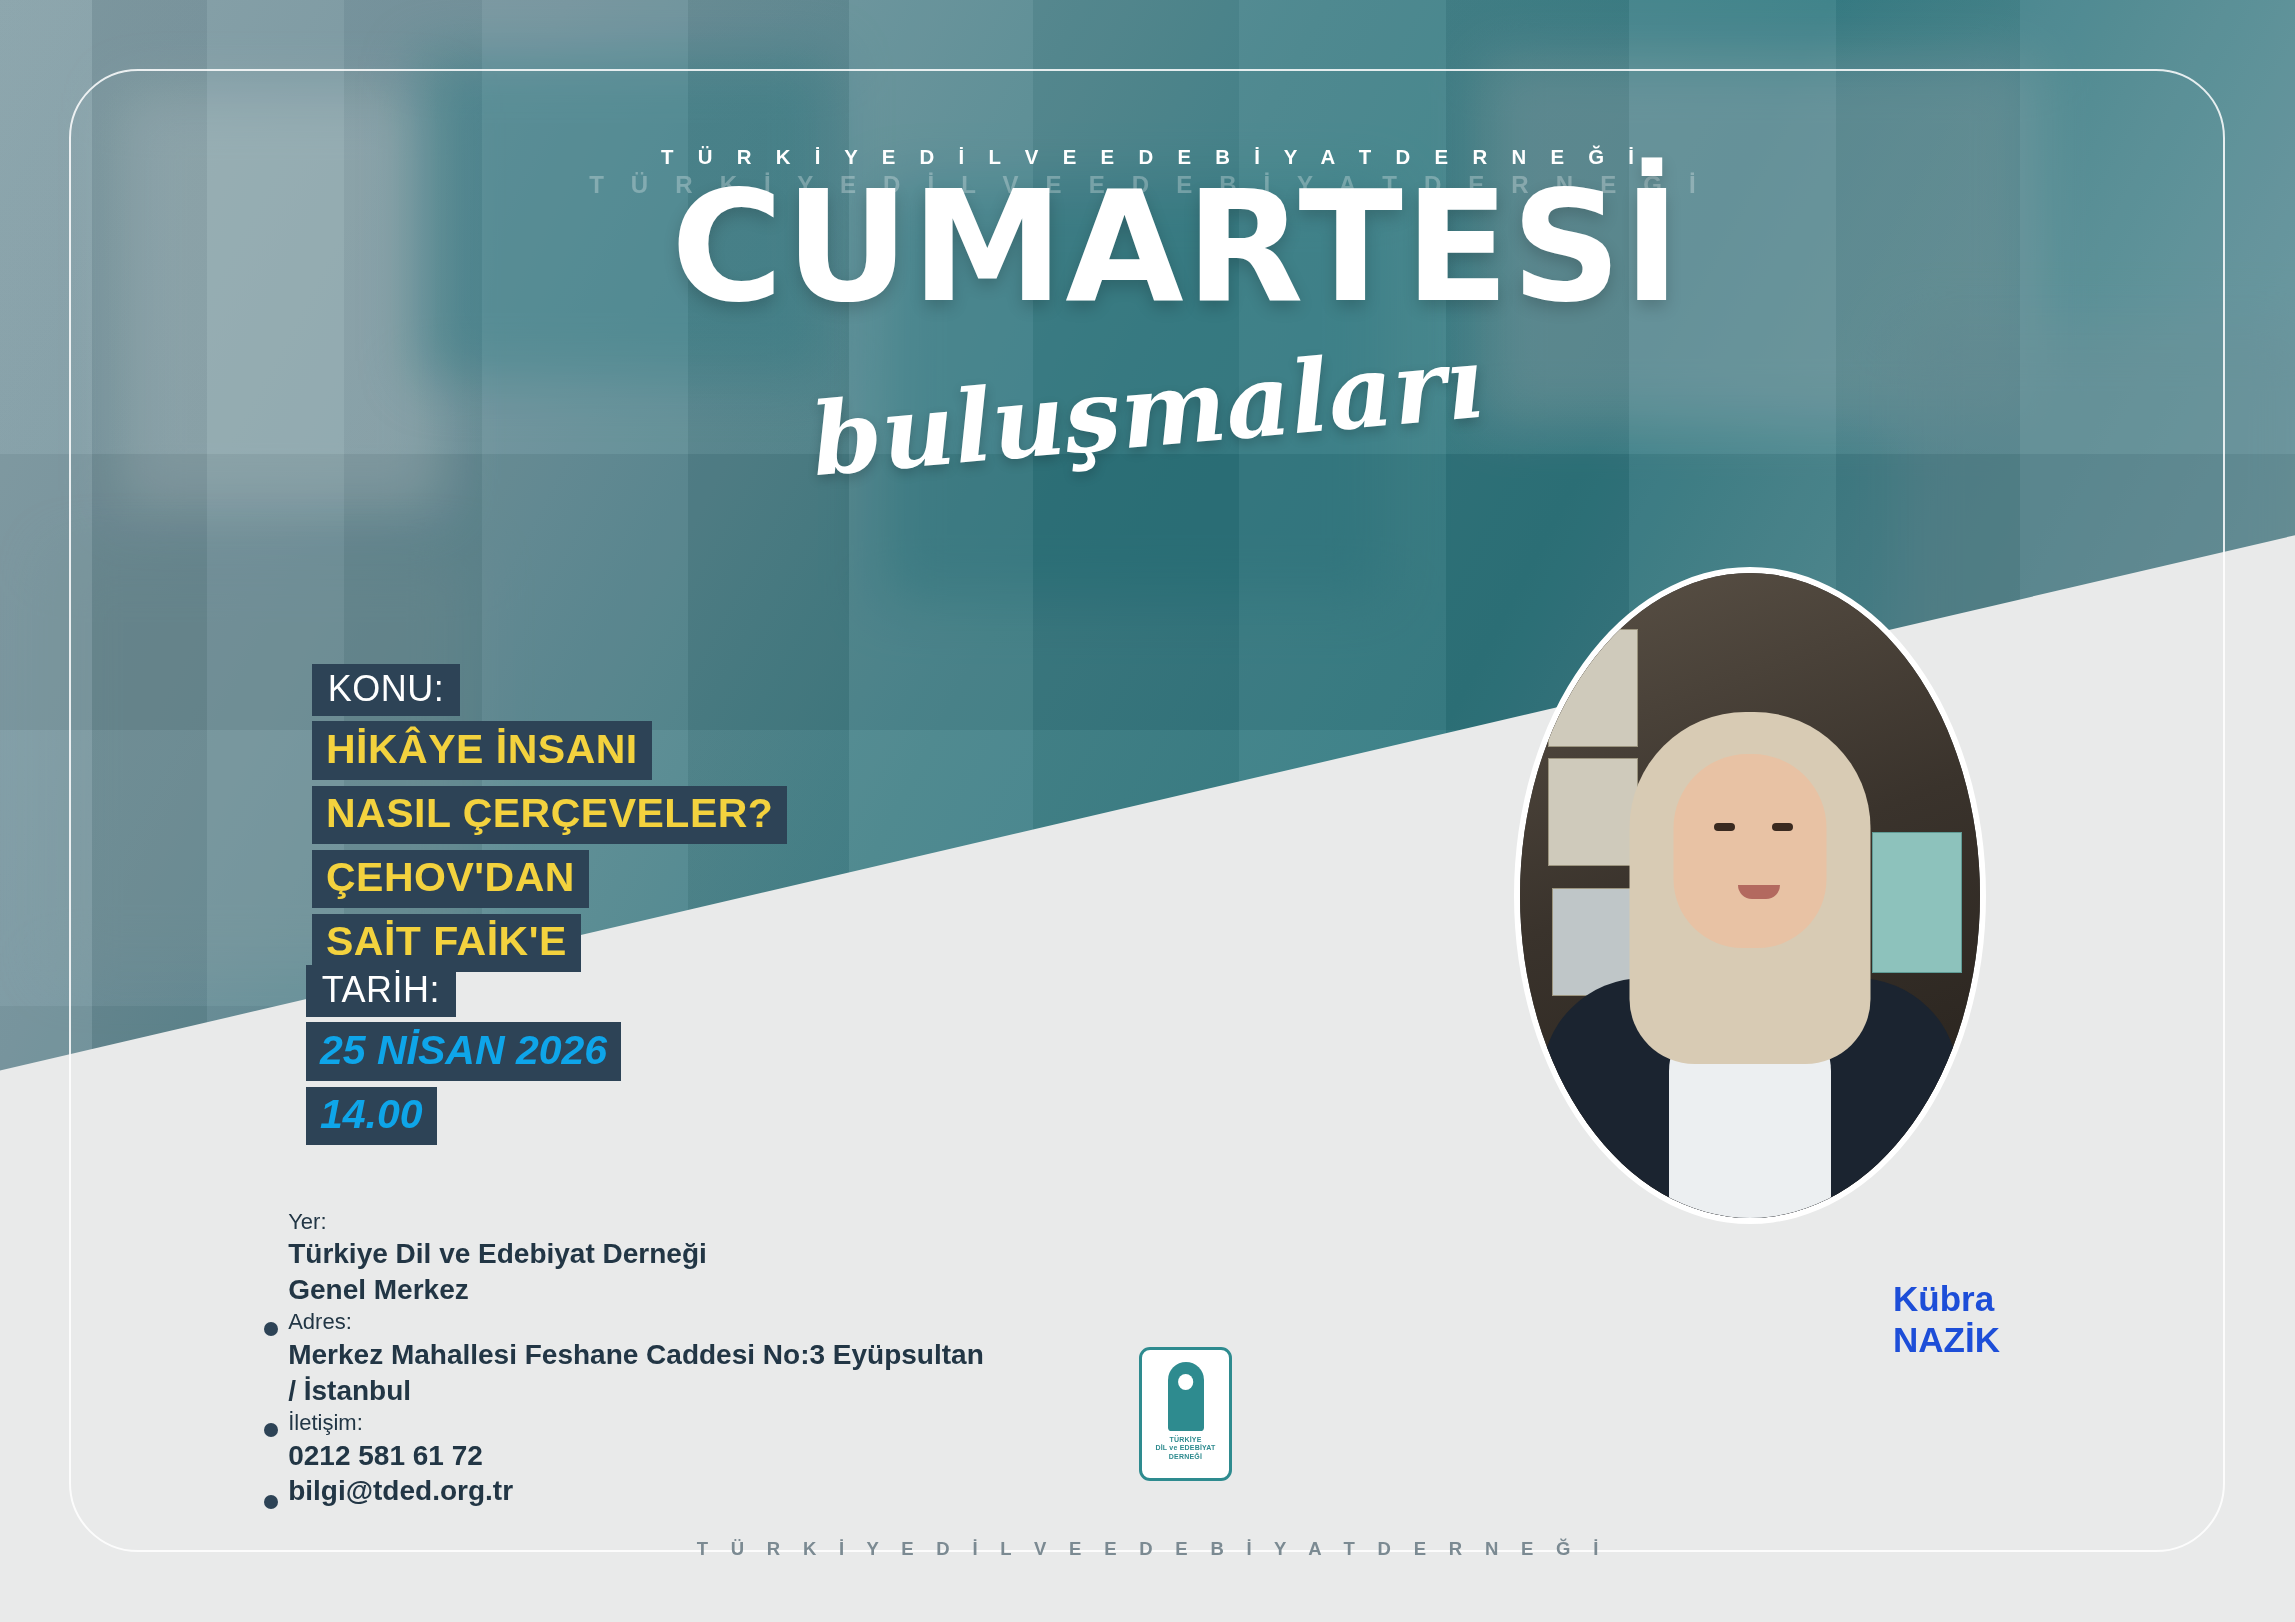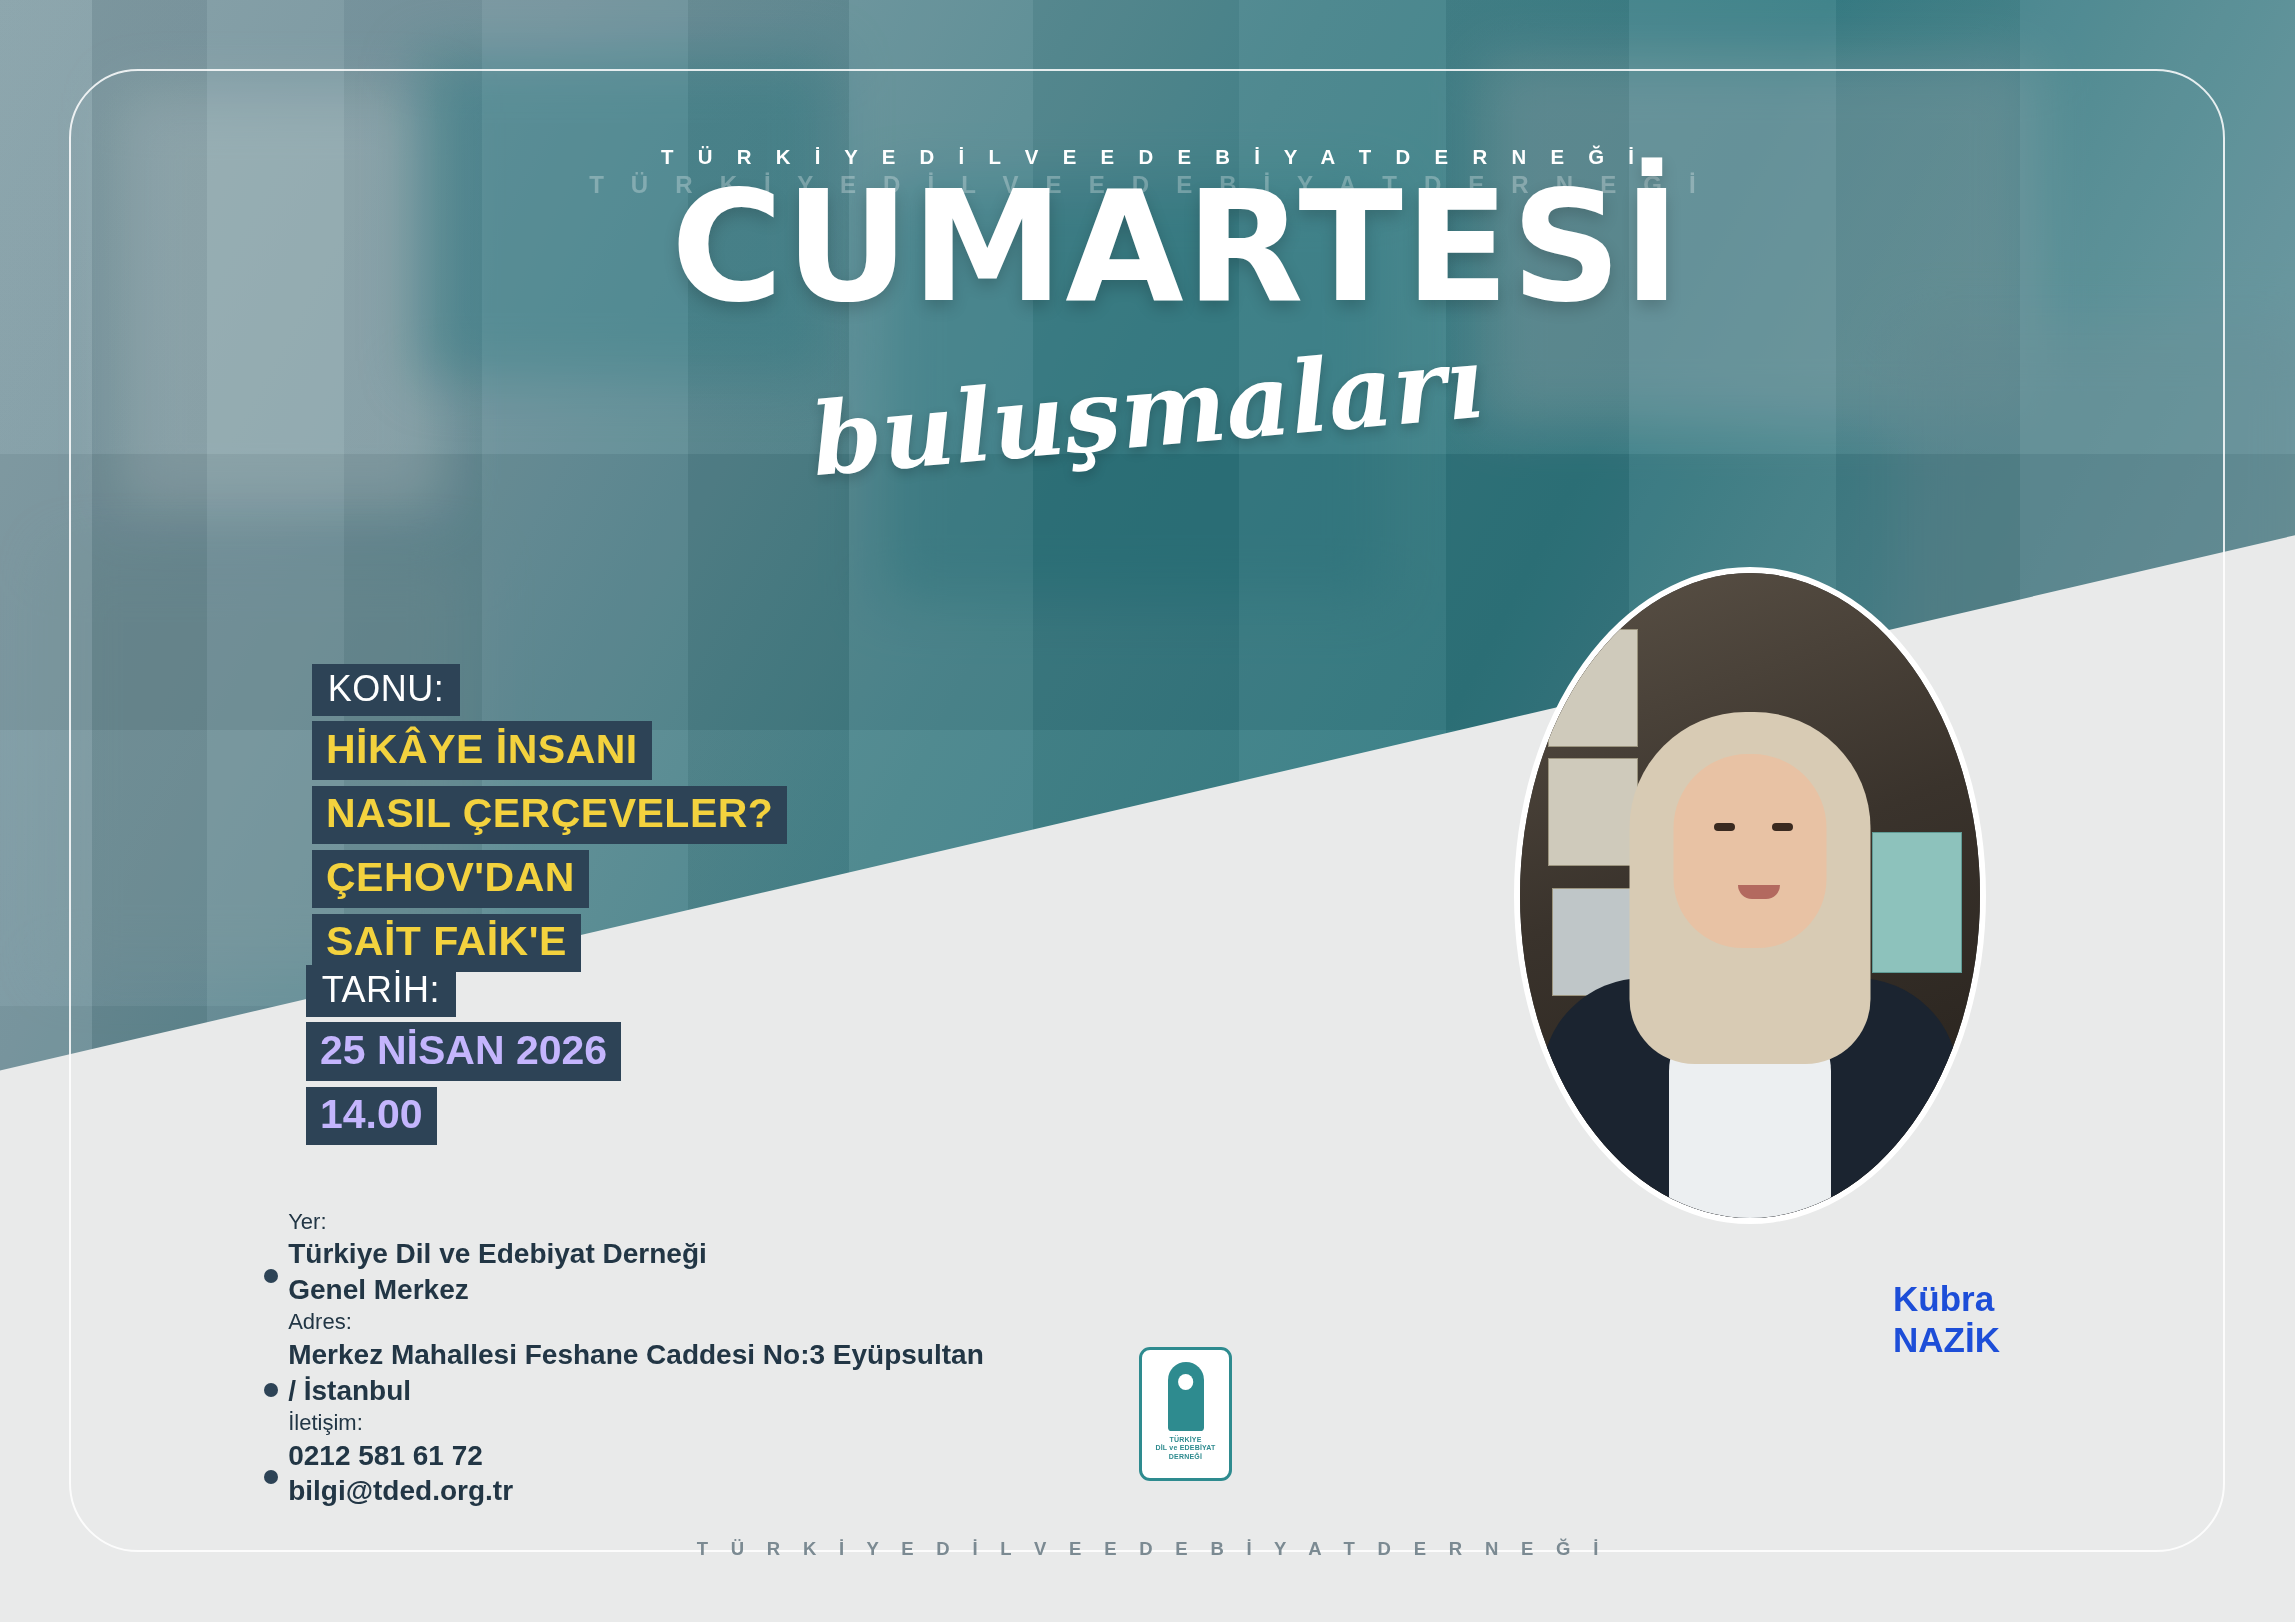"25 NİSAN 2026" .date-chip { color: #c4b5fd -> #0ea5e9; font-style: none -> italic }
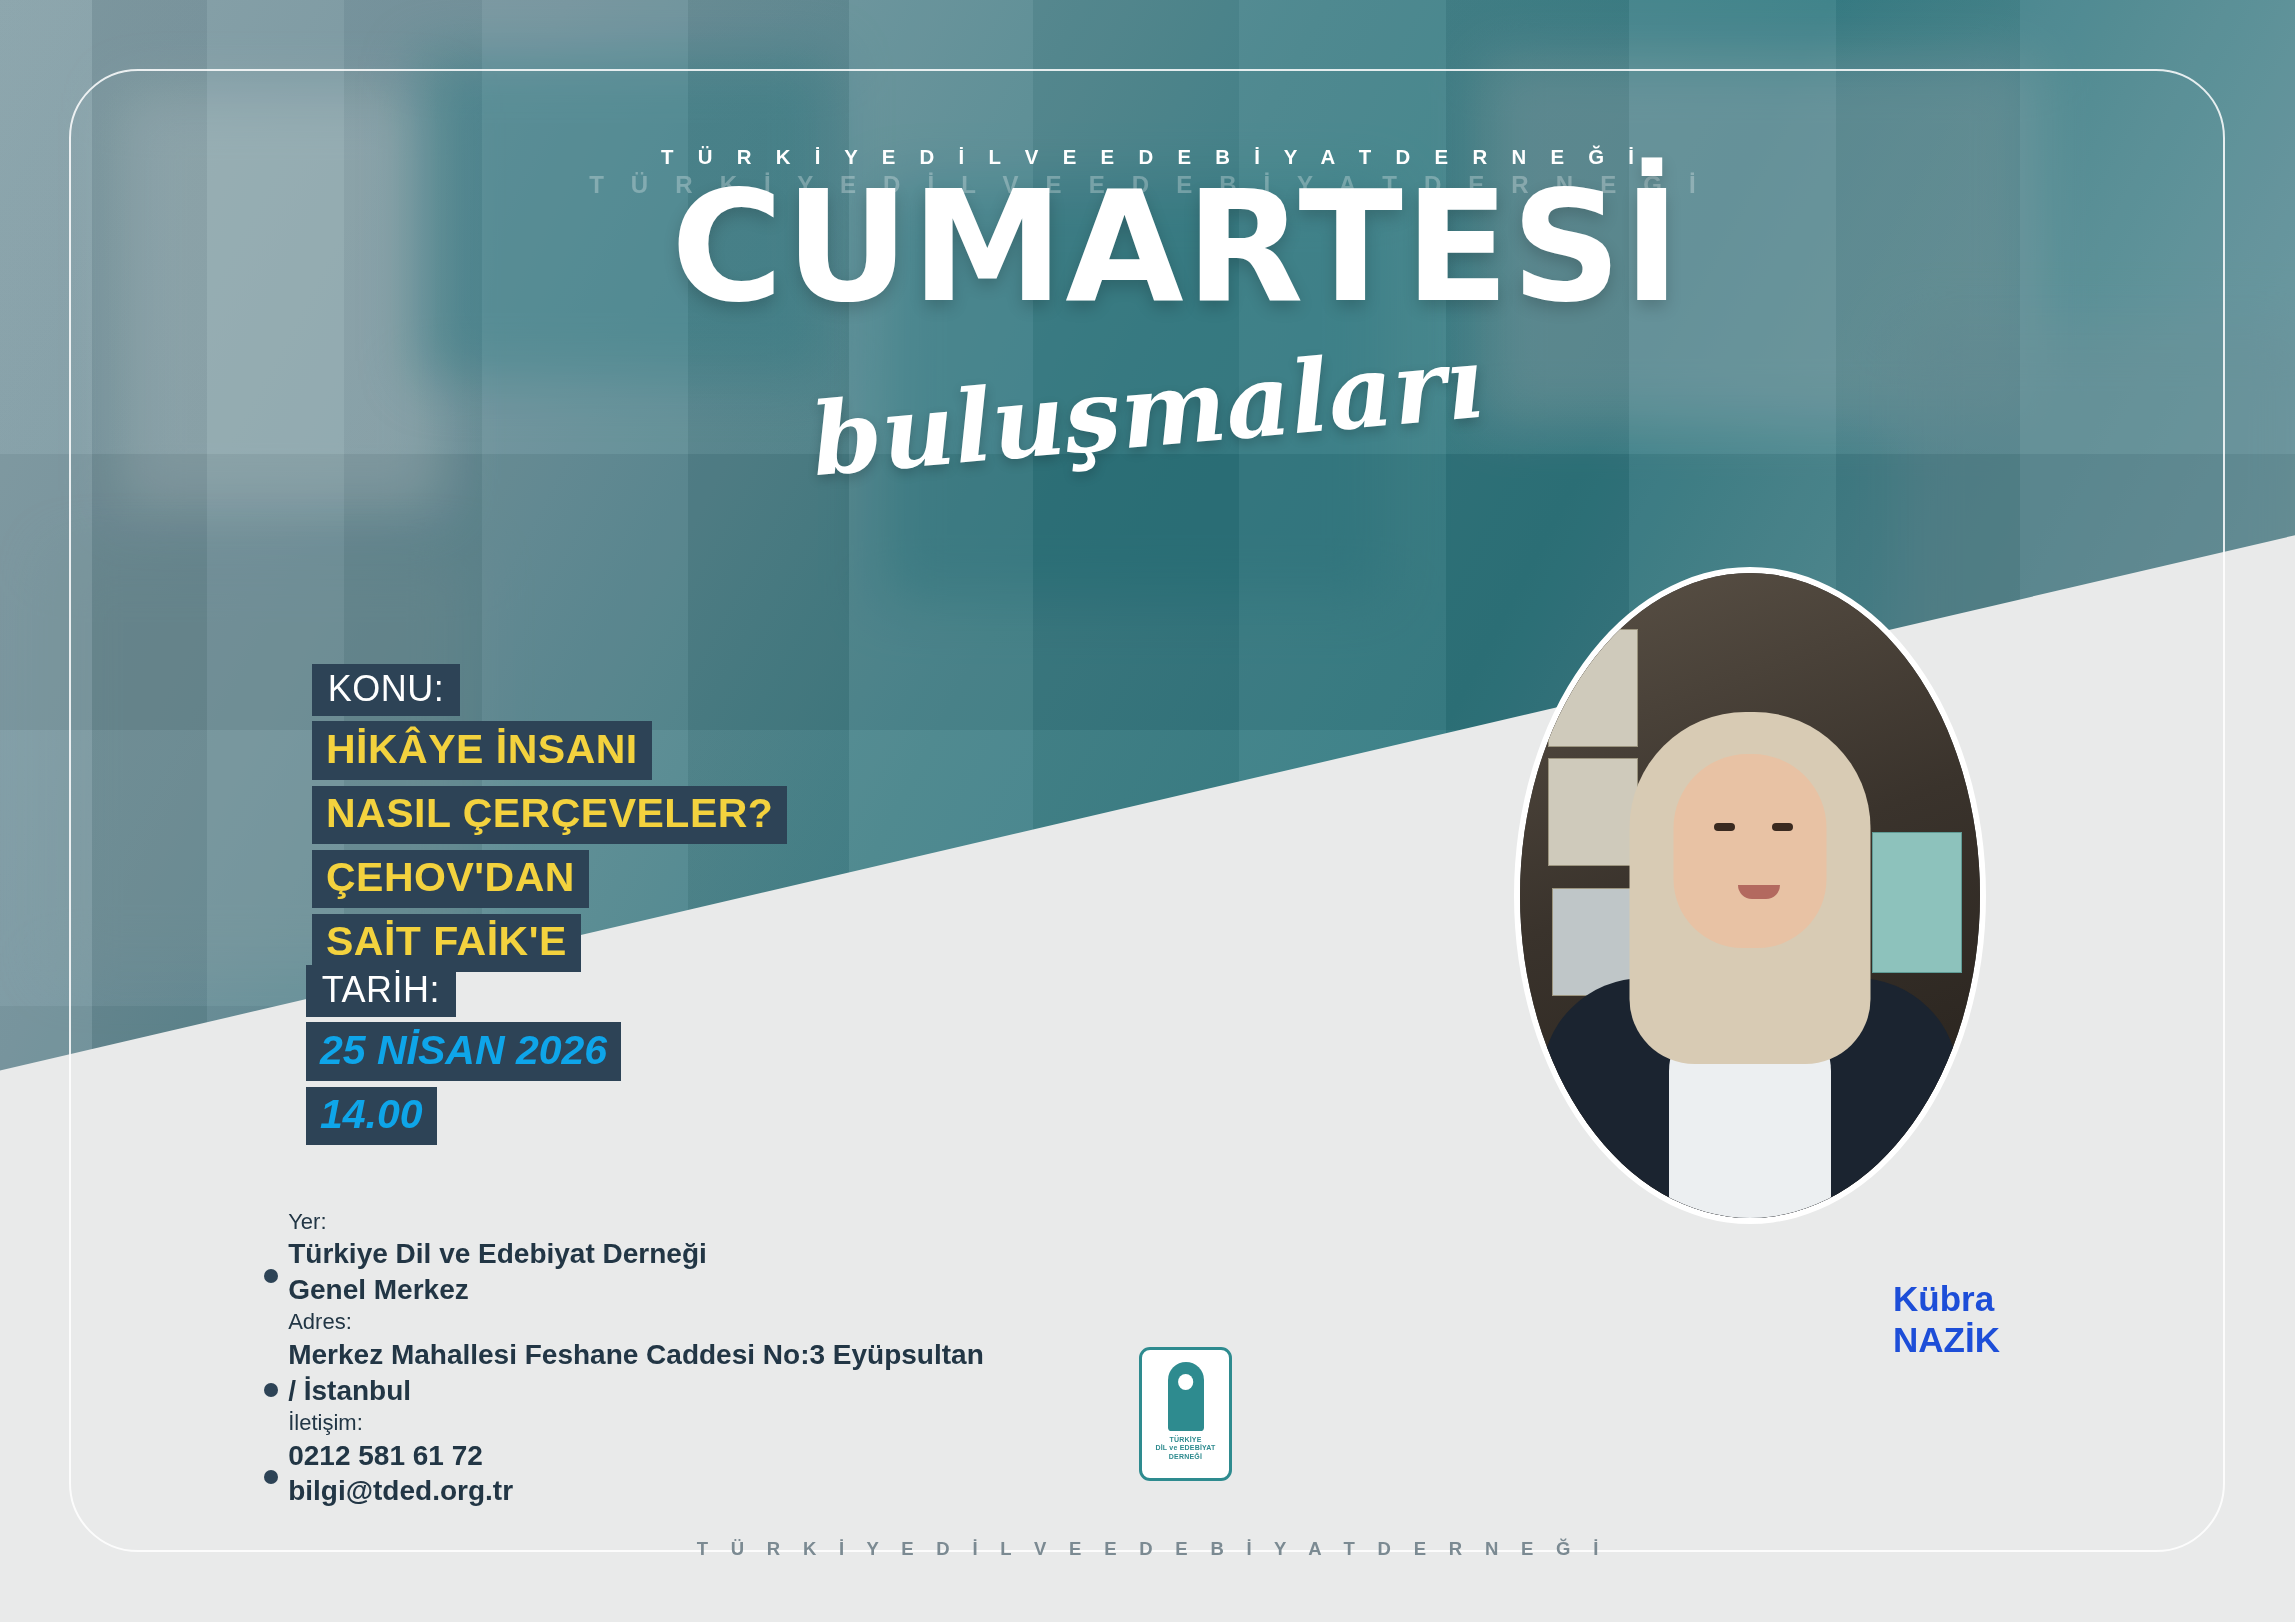"Yer:" .det-row { align-items: center -> flex-end }
